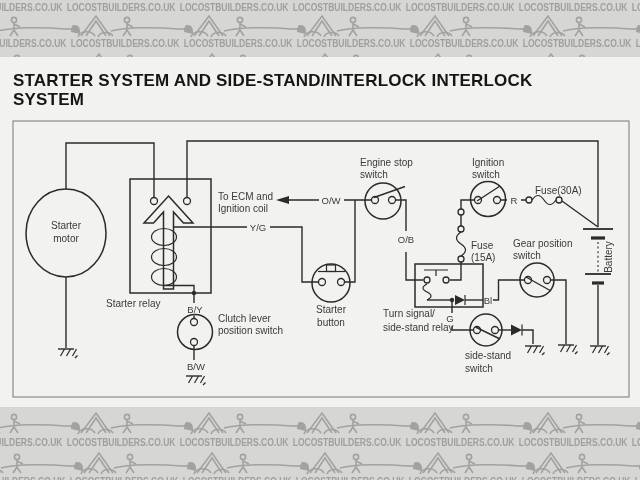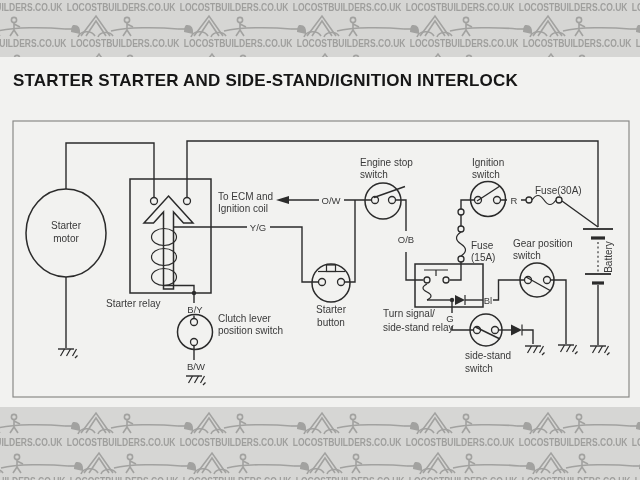"STARTER STARTER AND SIDE-STAND/IGNITION" div { text: STARTER AND SIDE-STAND/IGNITION -> SYSTEM AND SIDE-STAND/INTERLOCK }
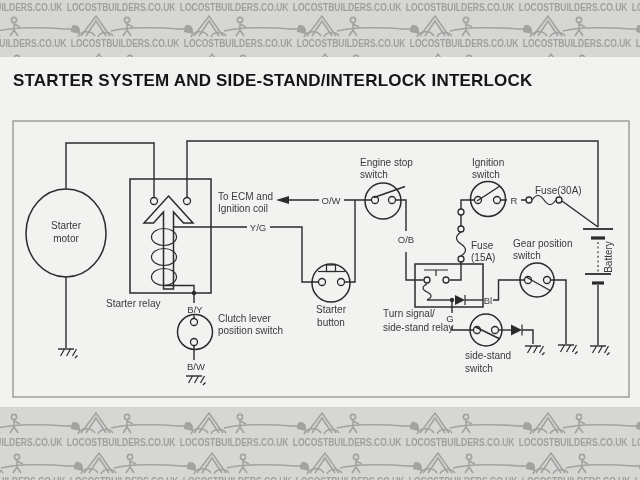"SYSTEM" div { html: none -> <div>SYSTEM</div> }
